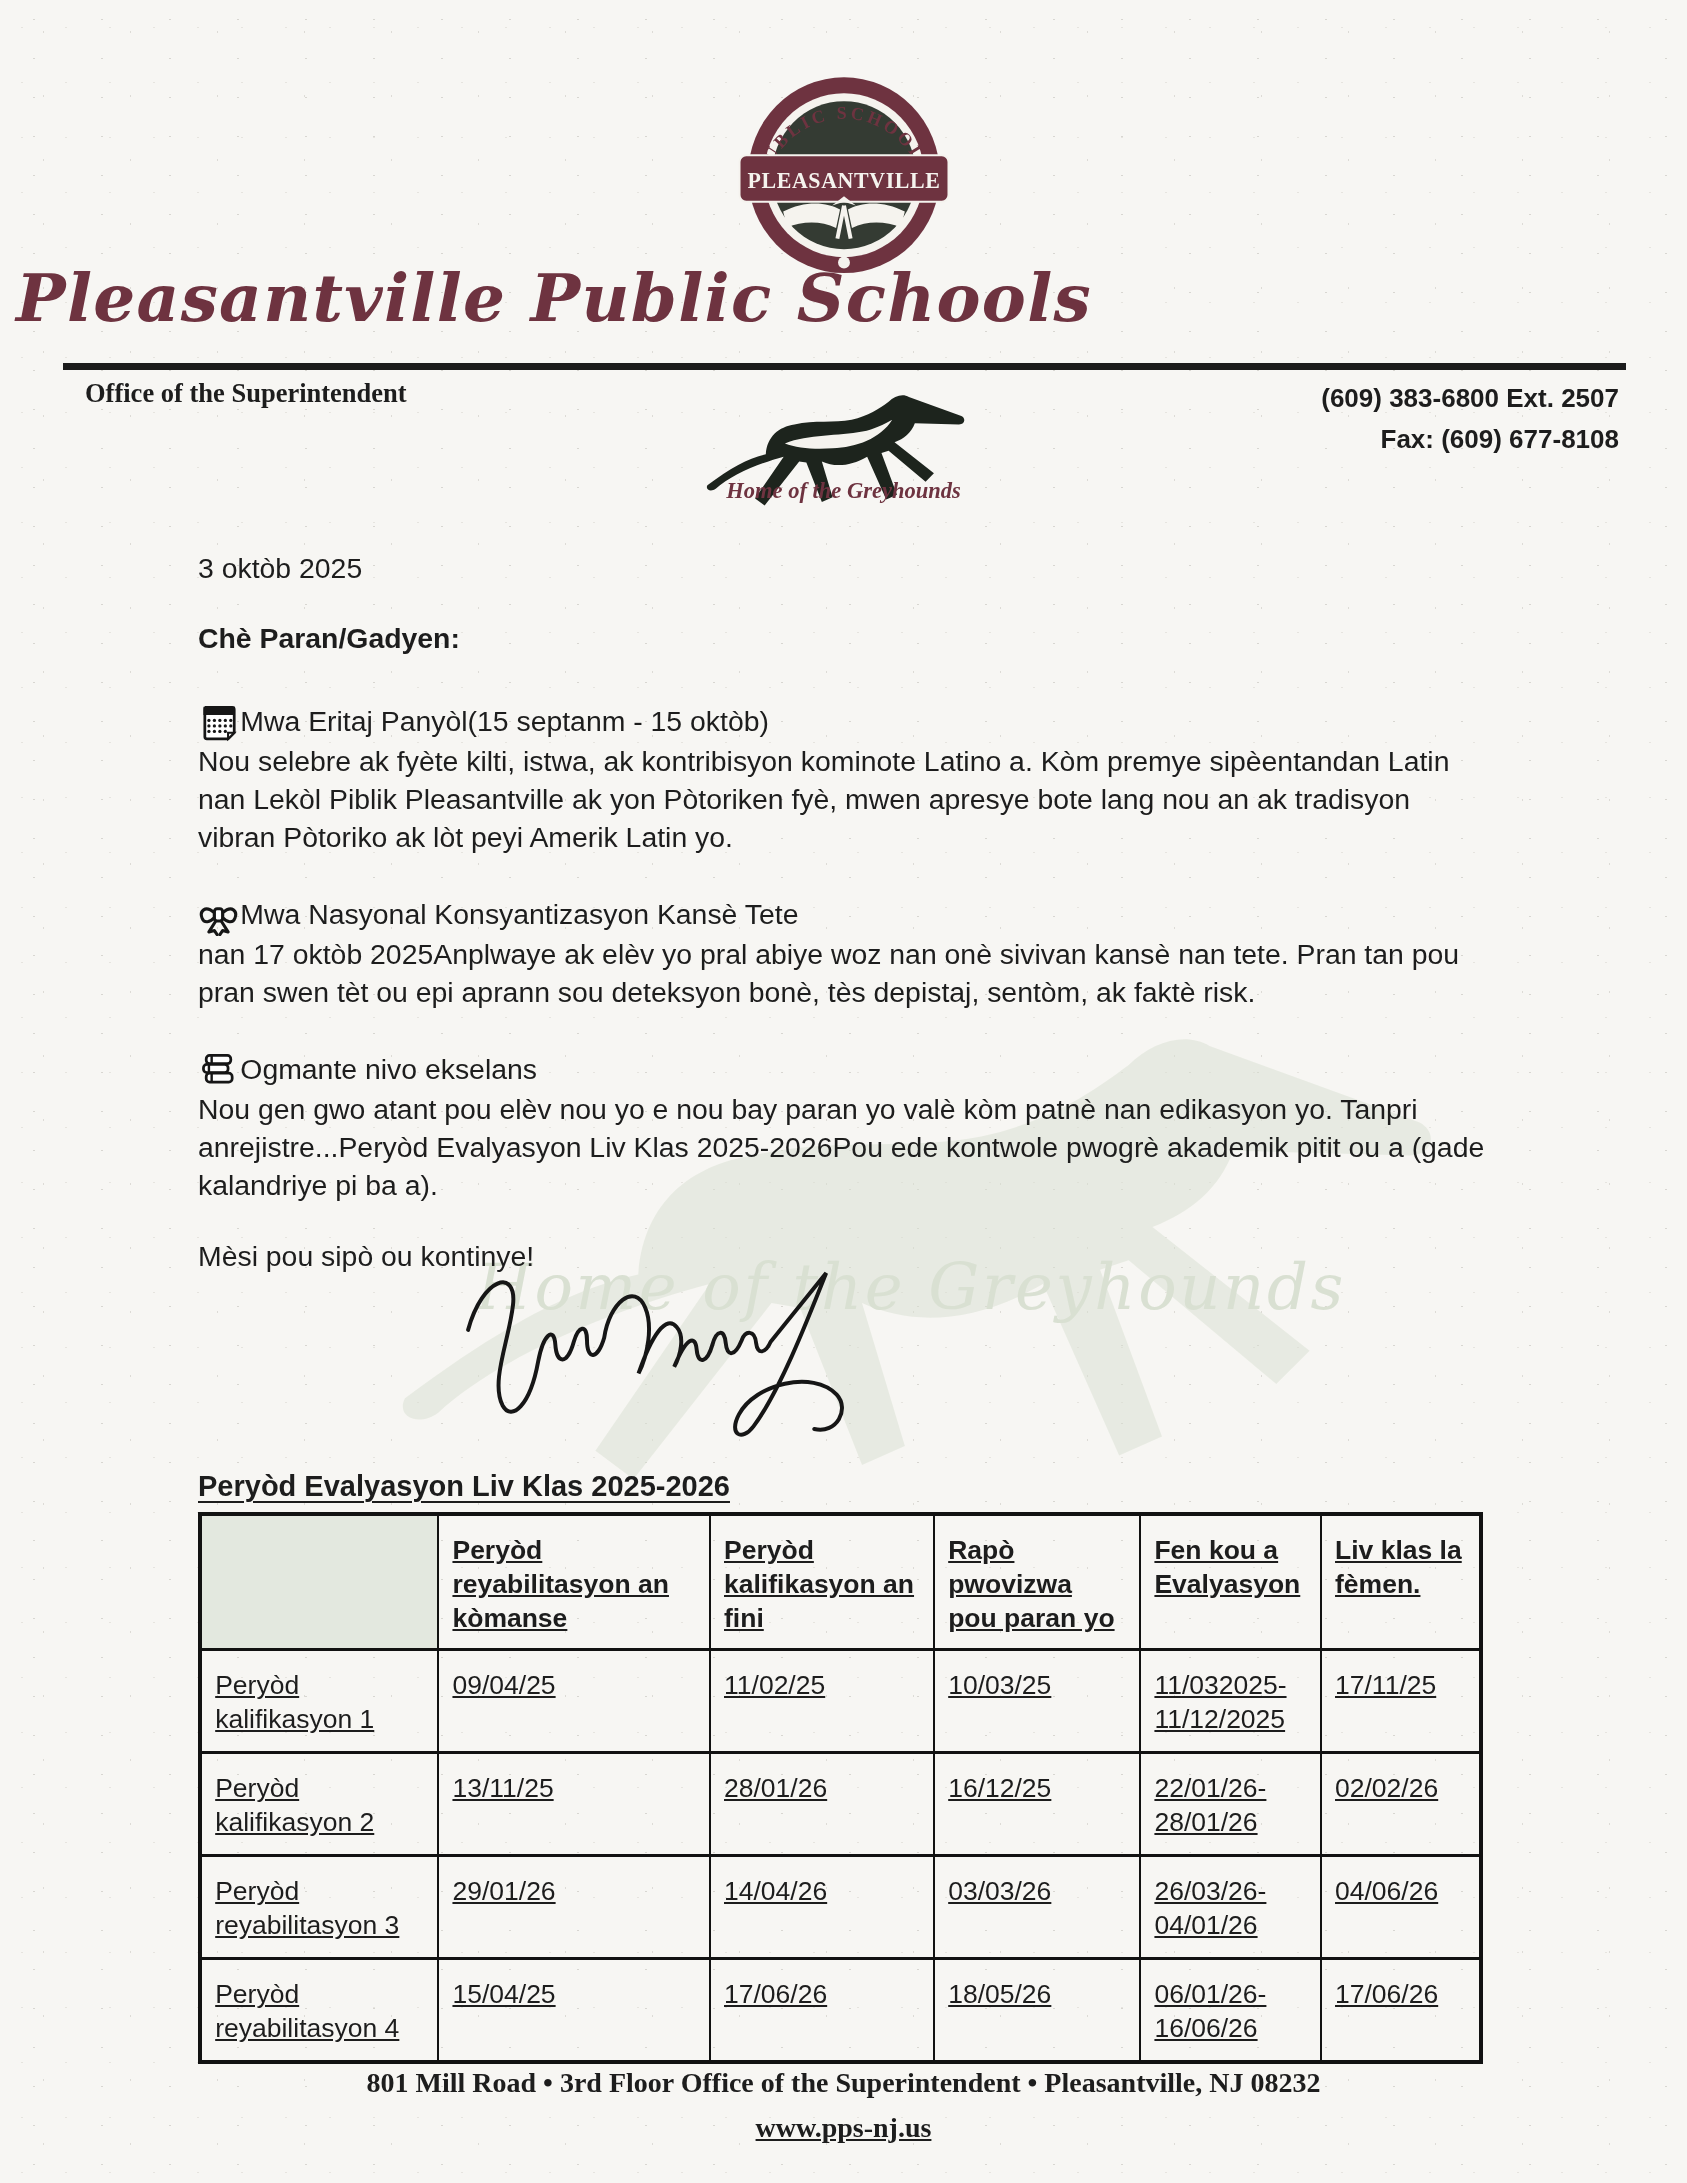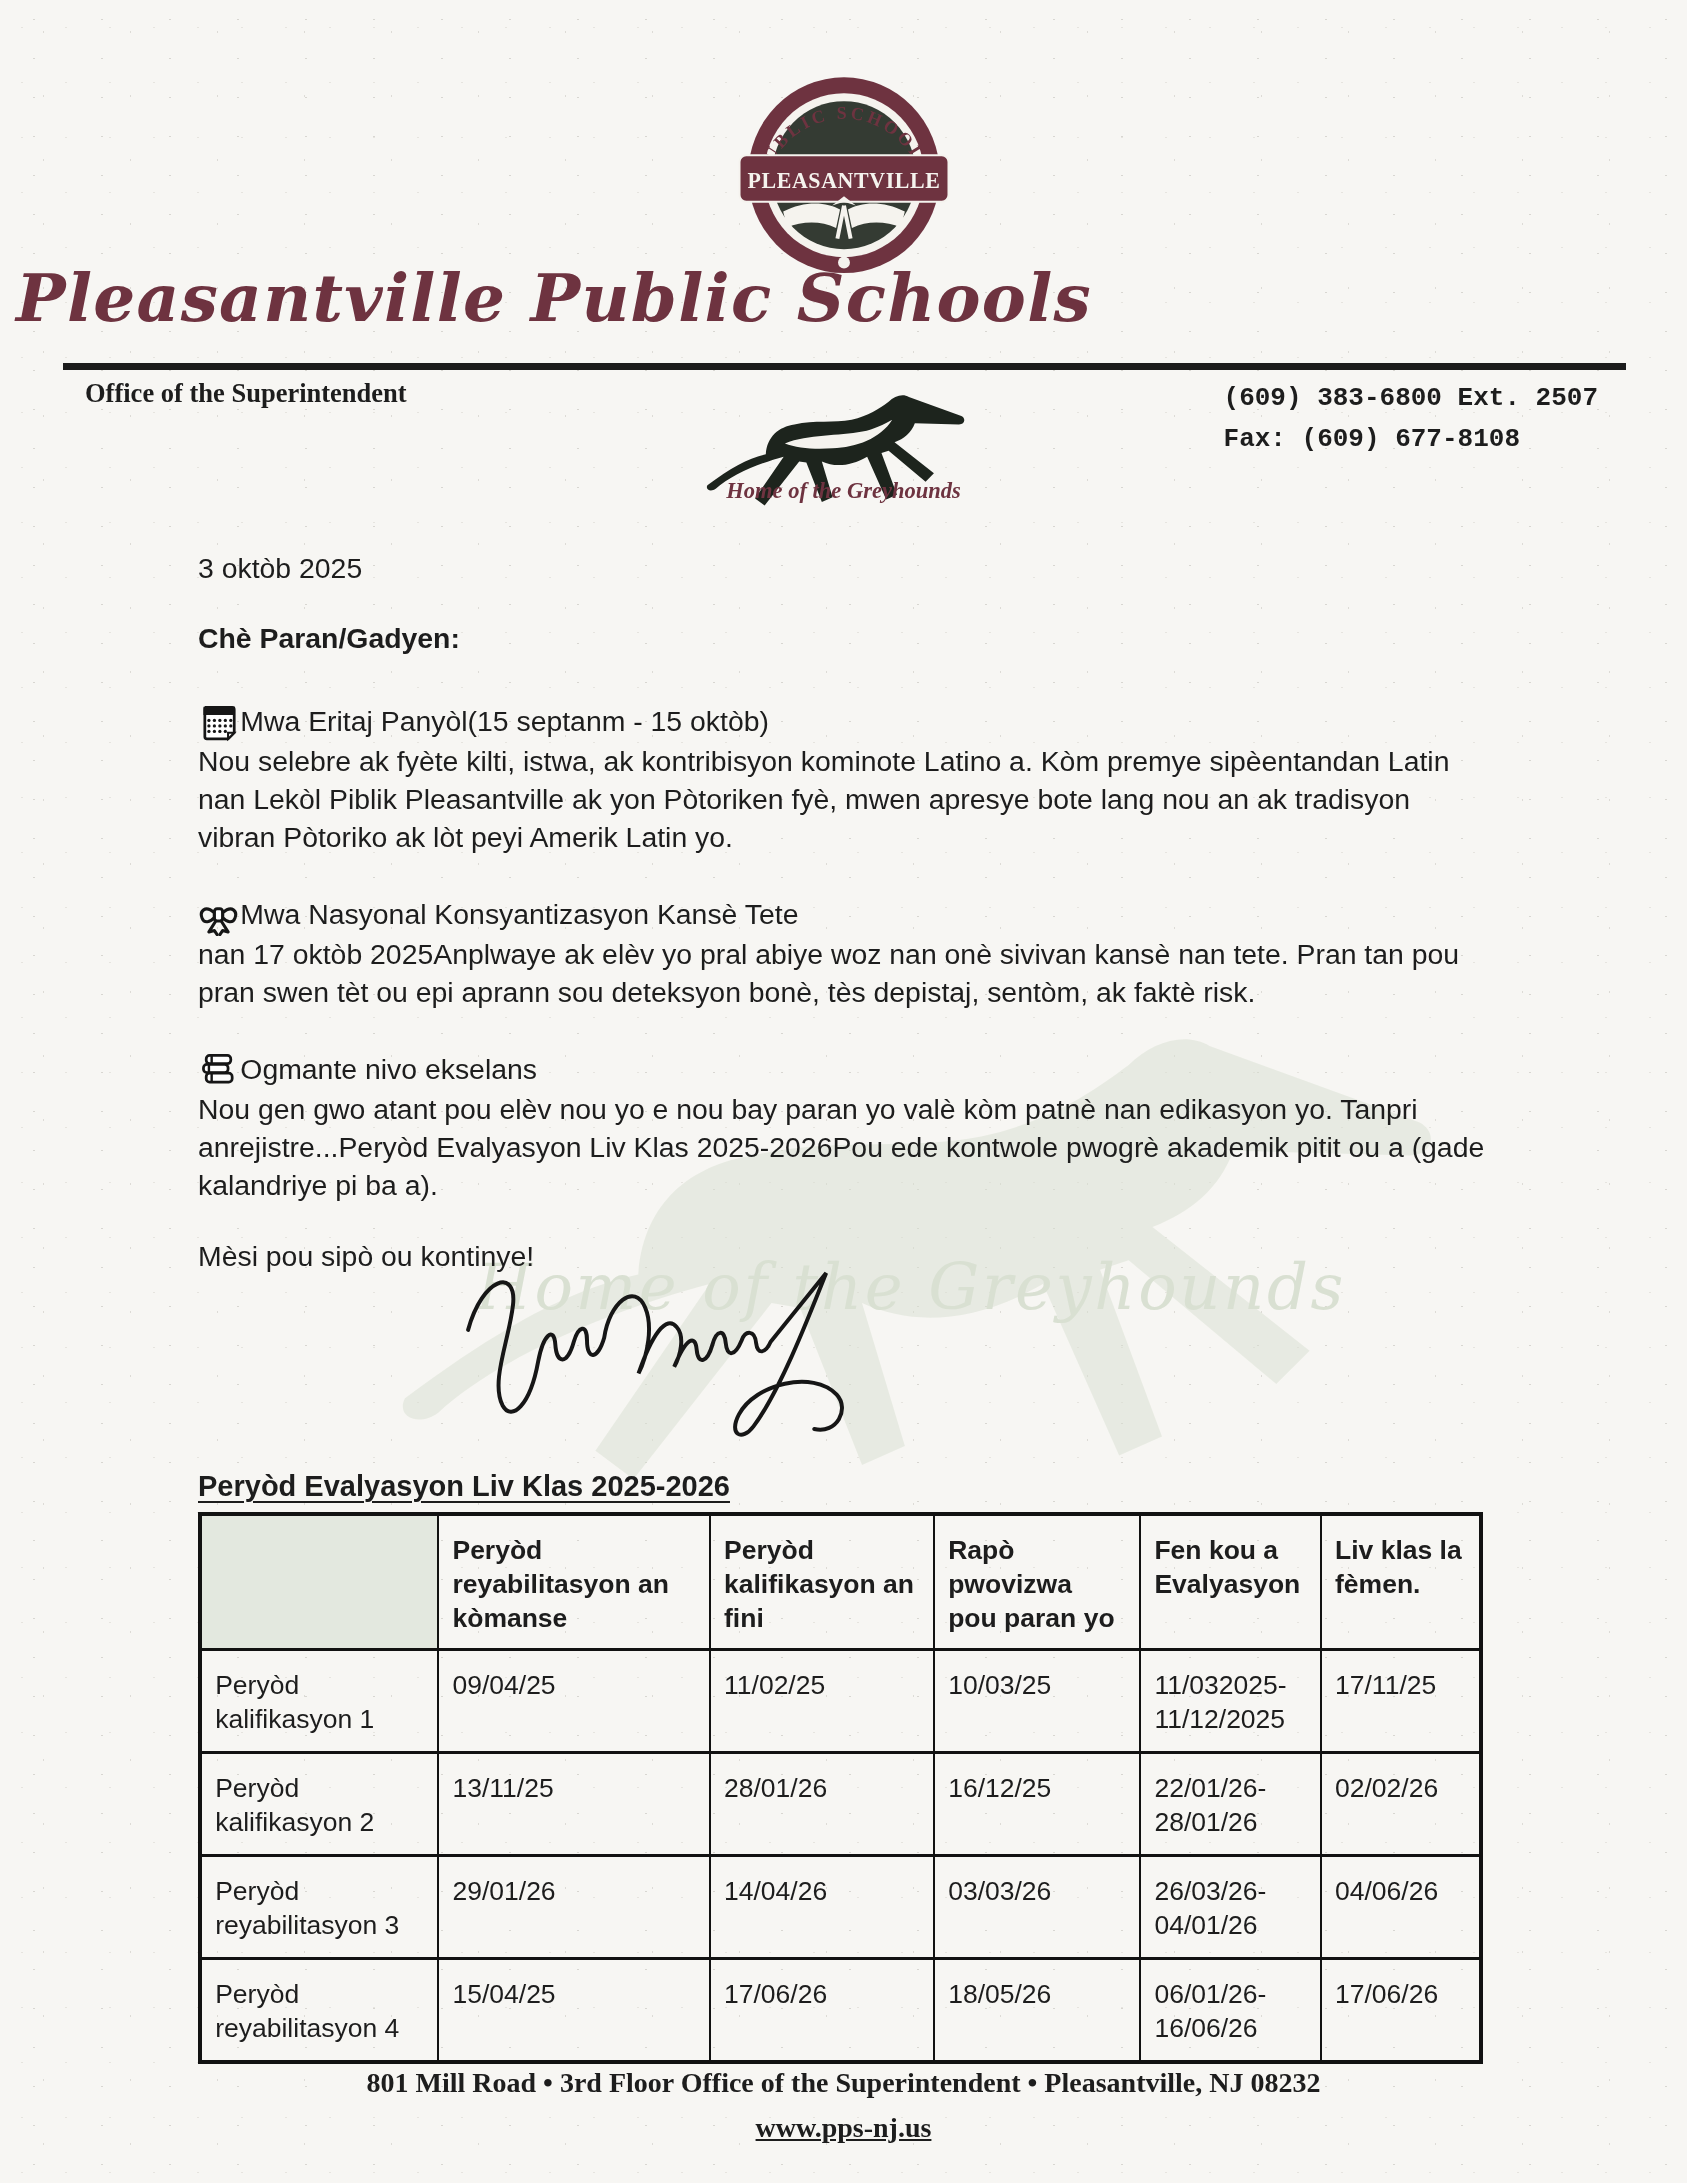"(609) 383-6800 Ext. 2507" .contact { font-family: Liberation Mono, monospace -> Liberation Sans, sans-serif; right: 89px -> 68px; text-align: left -> right }
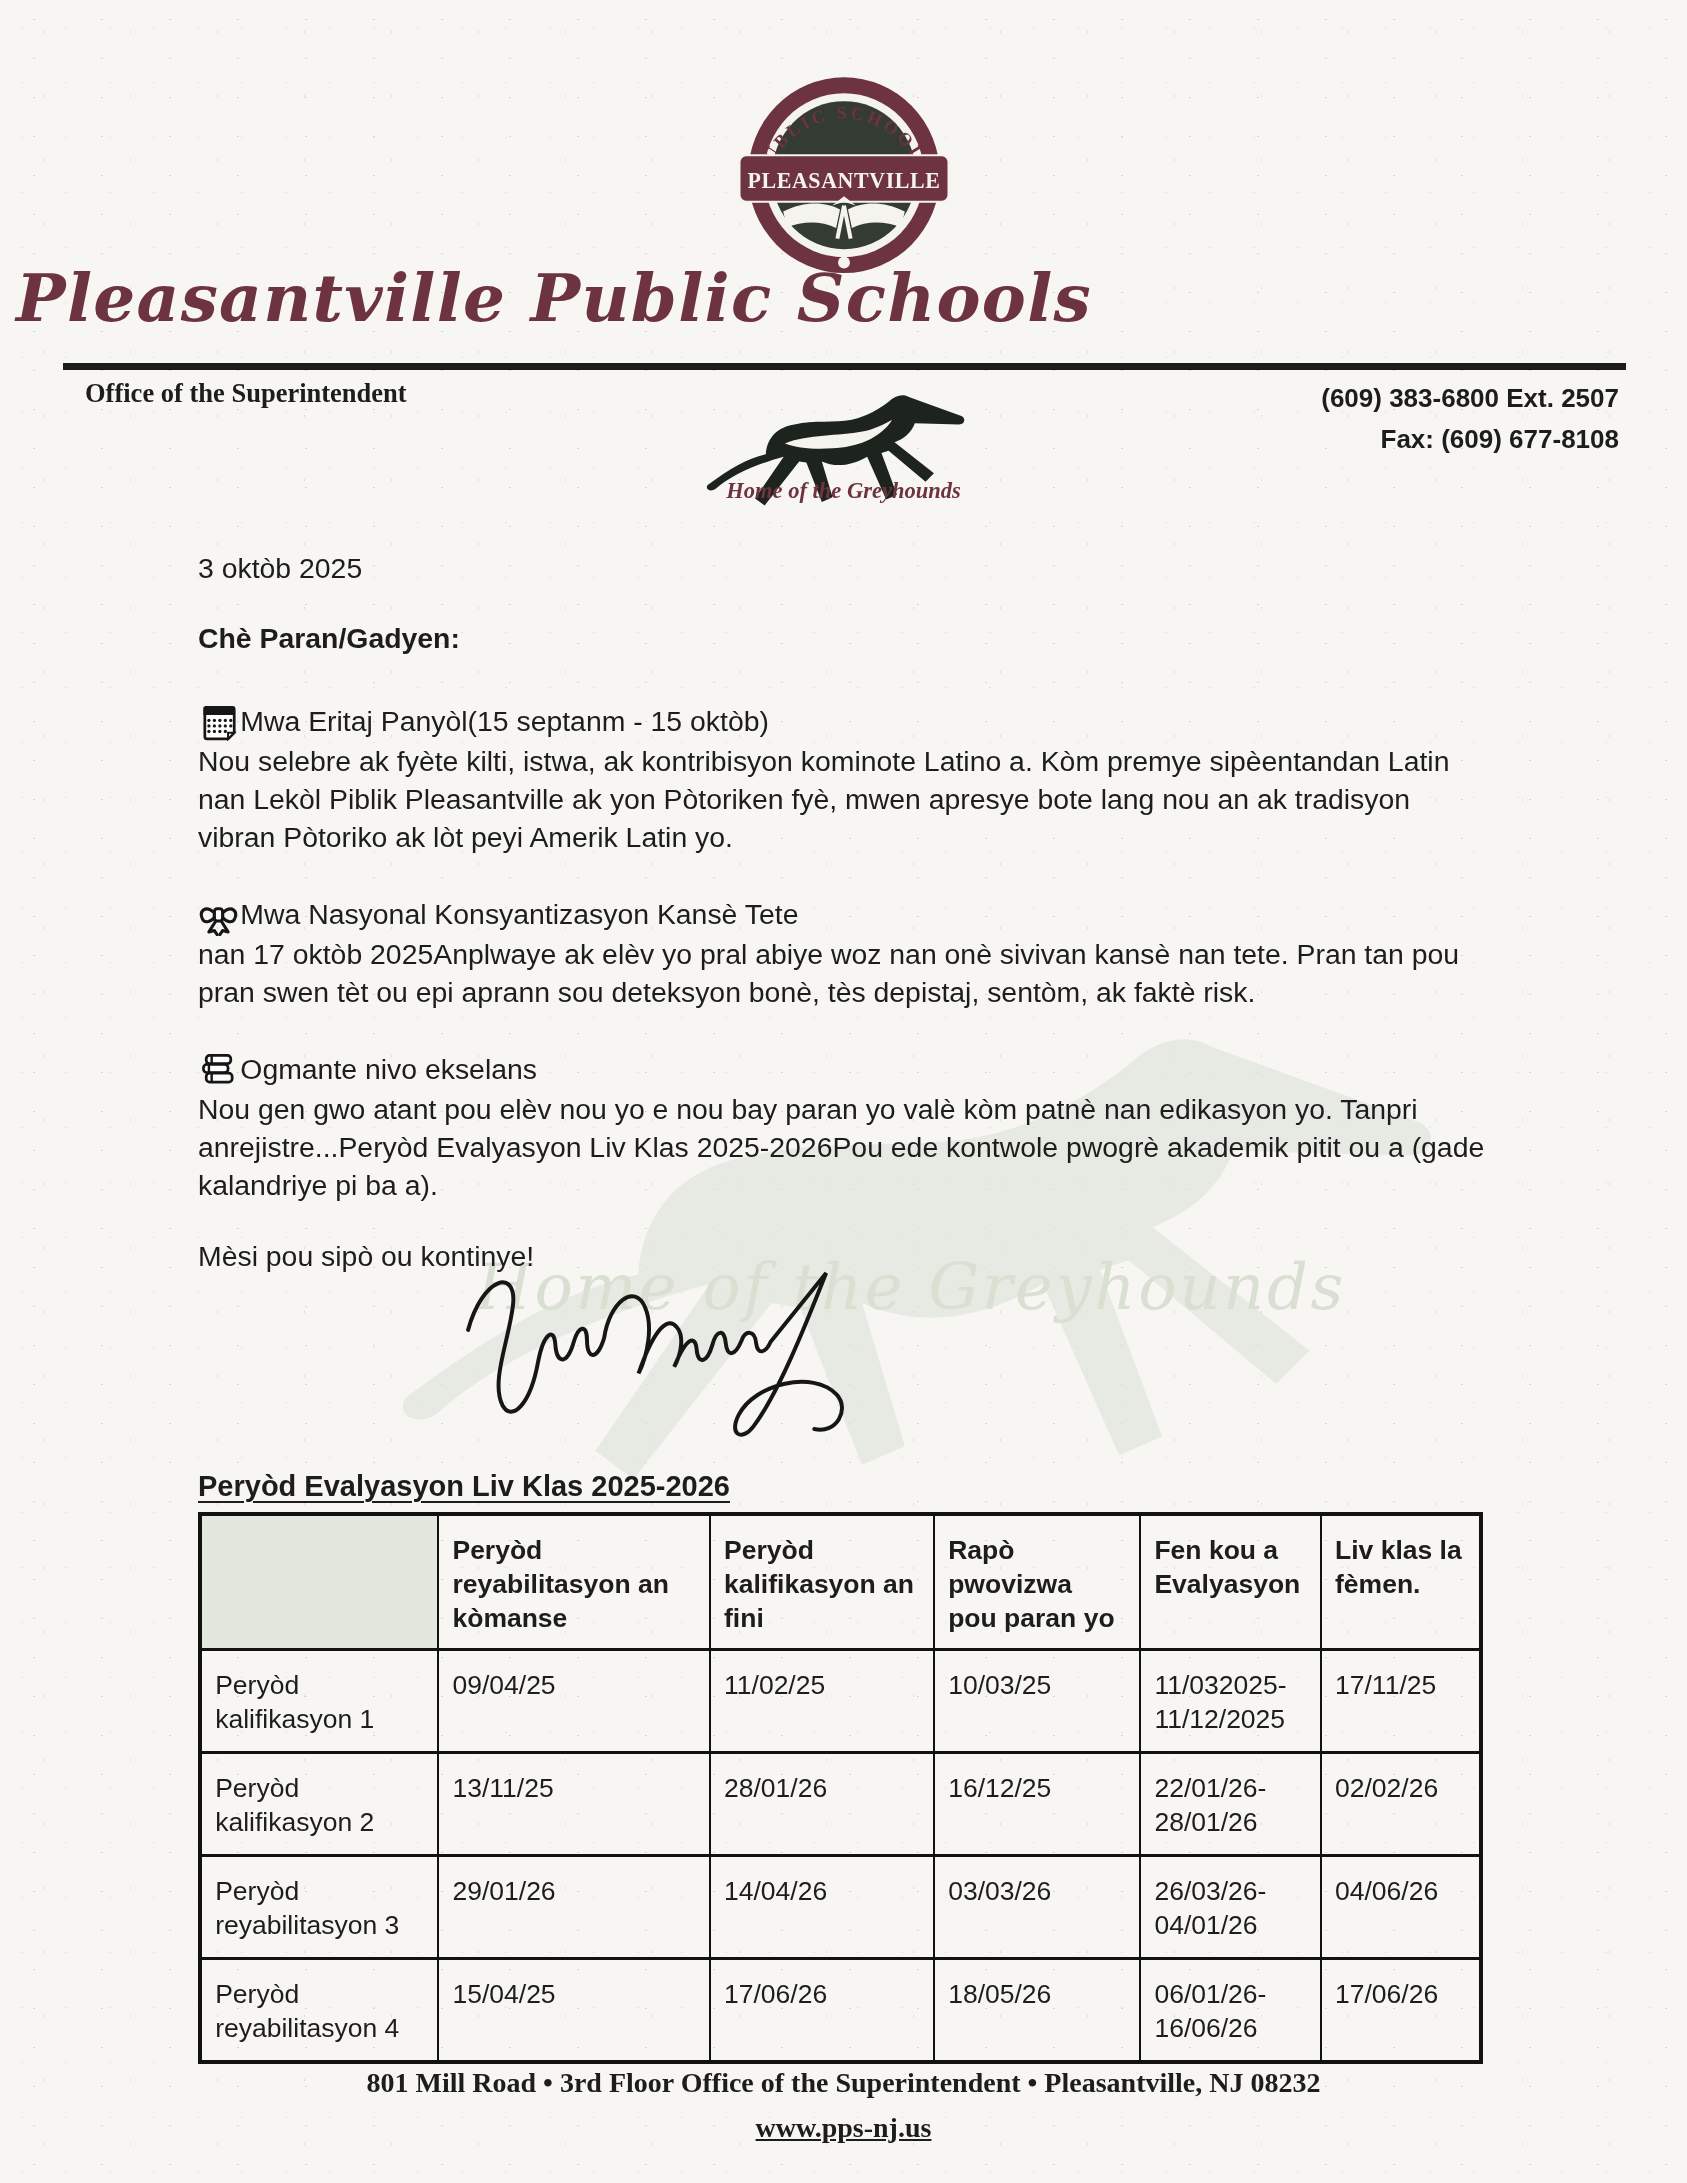"Peryòd reyabilitasyon an kòmanse" table.sched { text-decoration: none -> underline }
